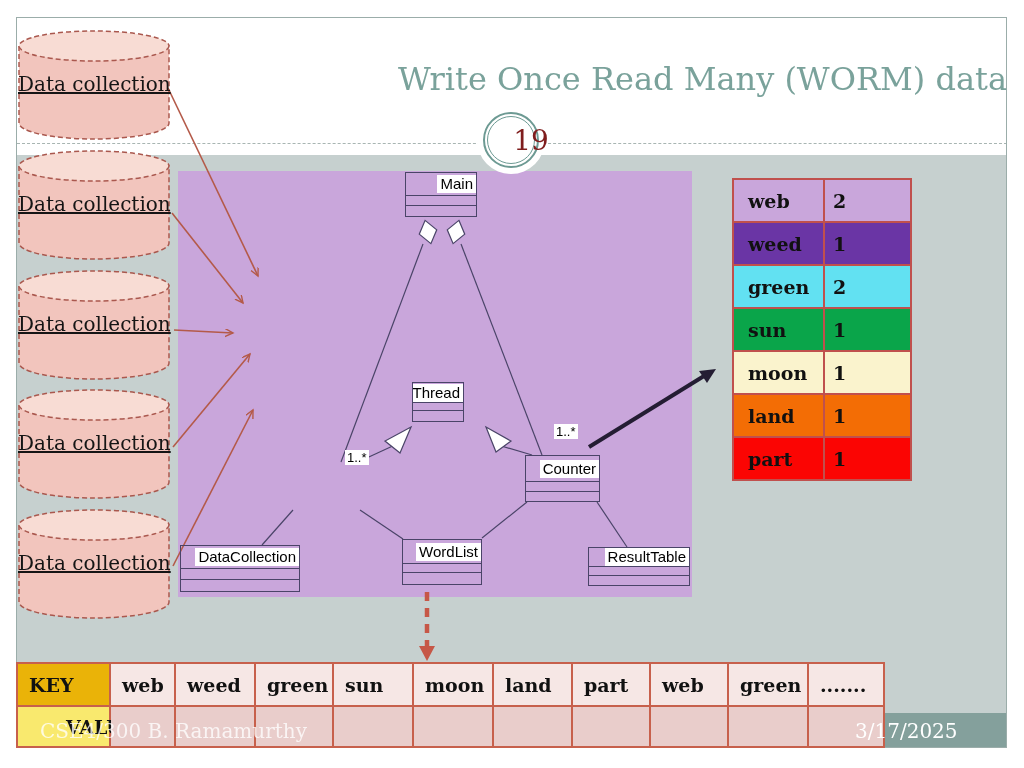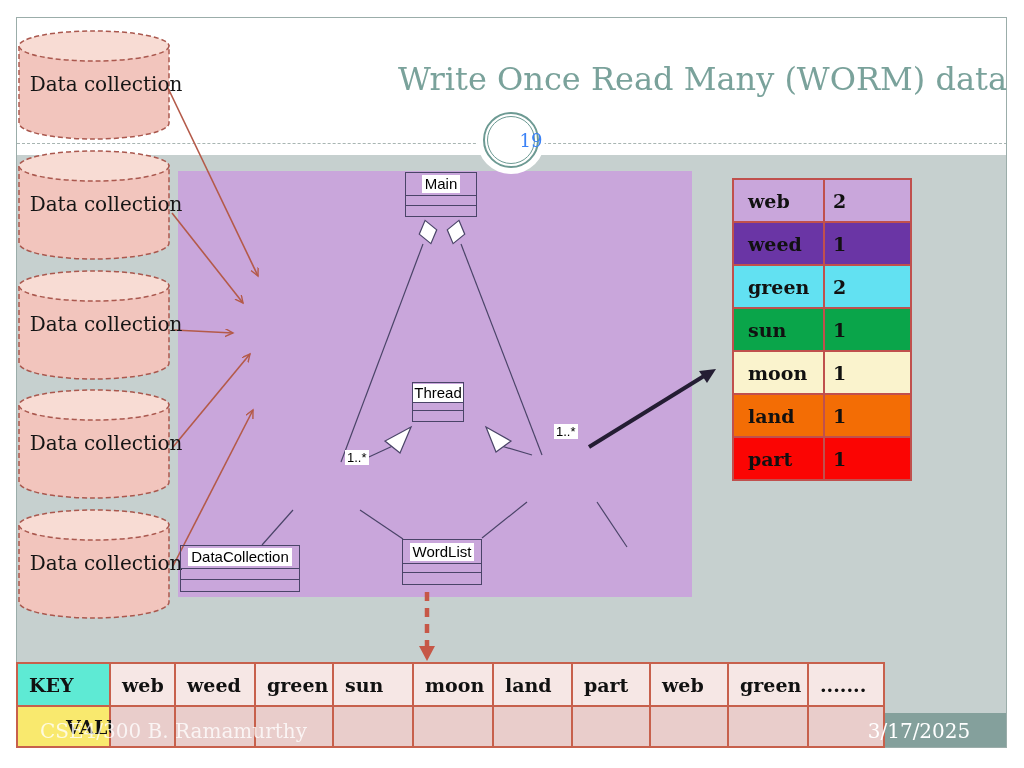"Data collection" .cyl-label { text-align: center -> left; text-decoration: none -> underline }
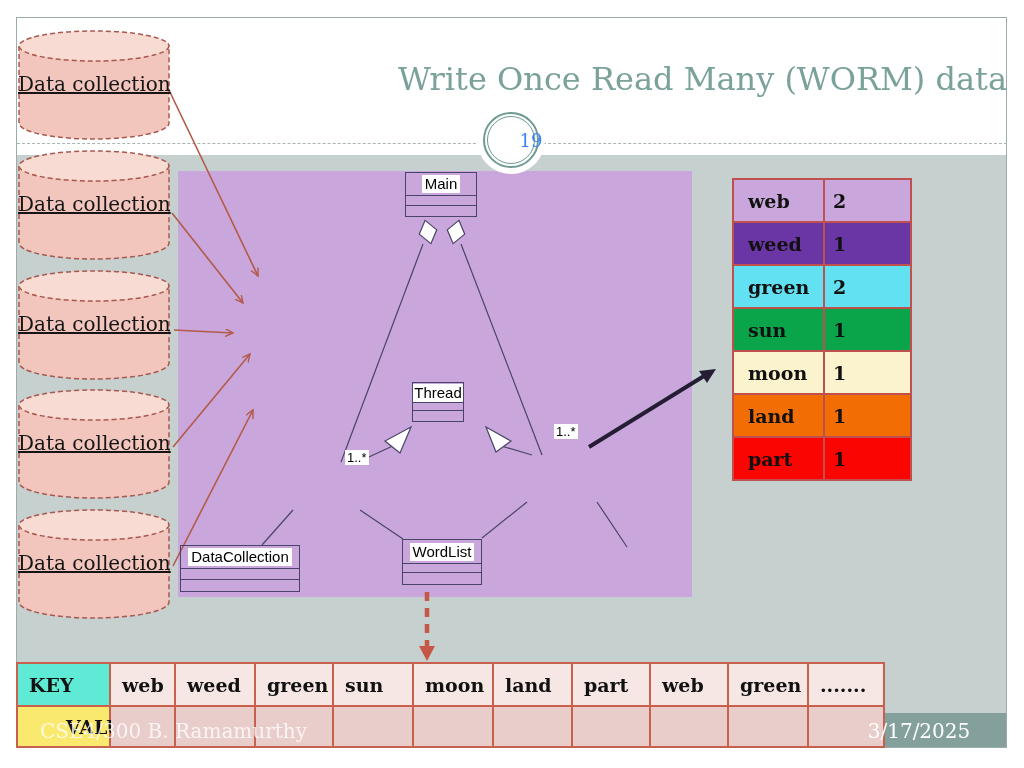"19" #page-badge .inner { color: #3b82f6 -> #7f1d1d; font-size: 18px -> 28px }
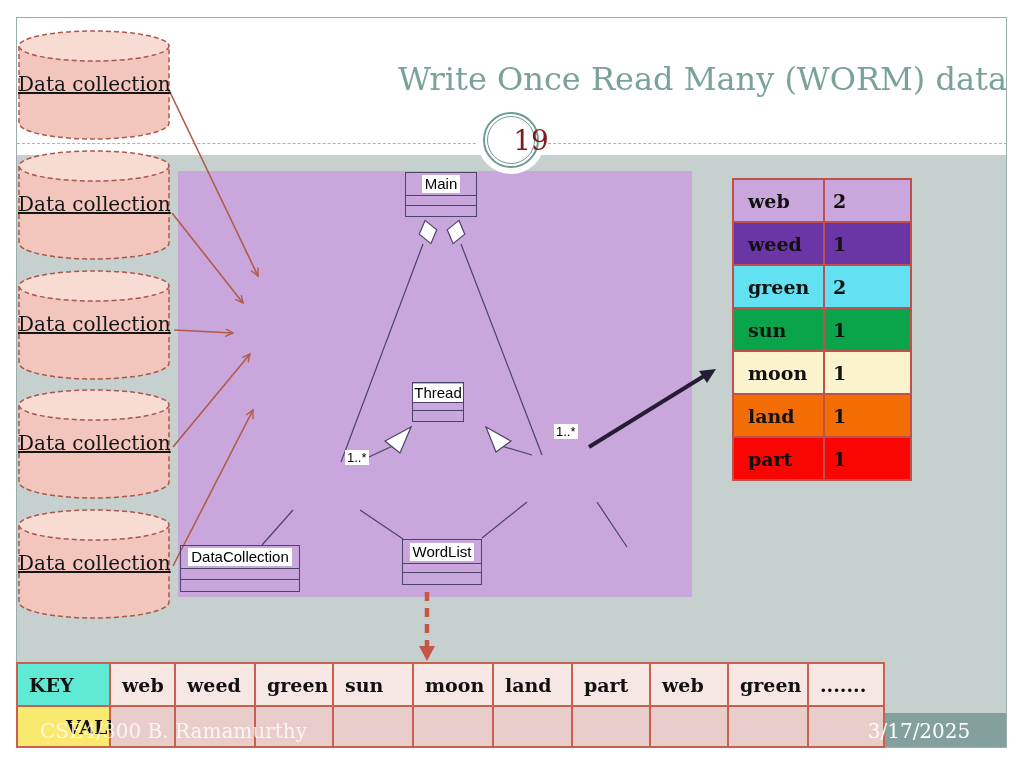"Main" .uml-name { justify-content: center -> flex-end }
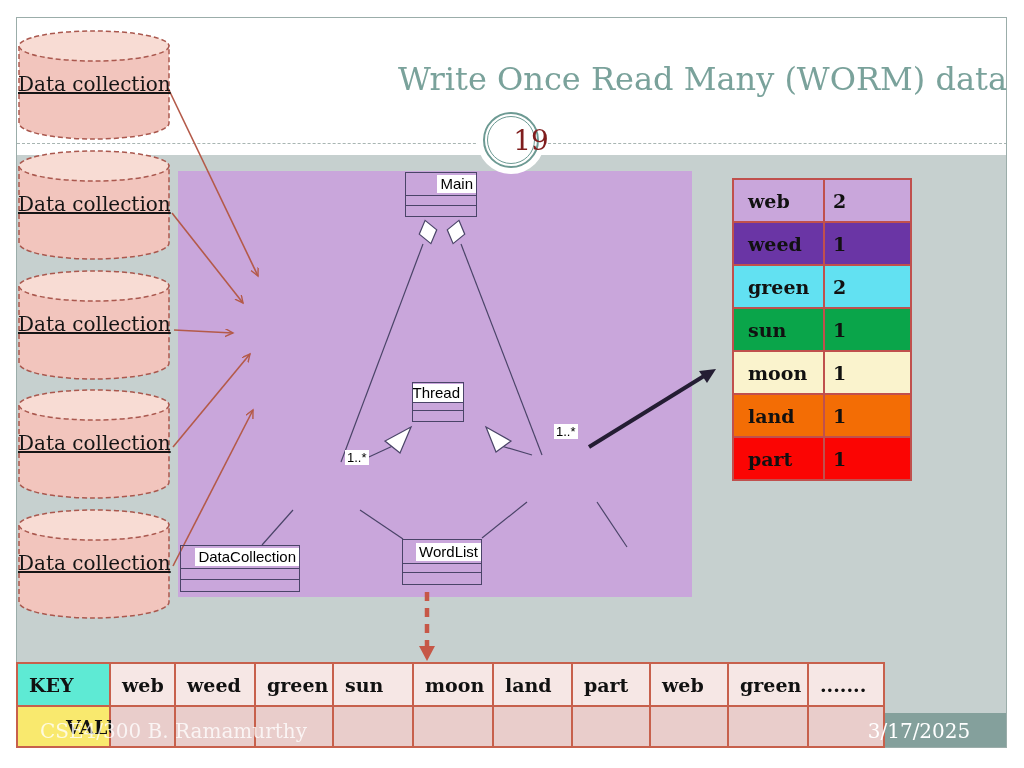"Counter" div.abs { html: none -> <div> <div> <span>Counter</span> </div> <div></div> <div></div> </div> }
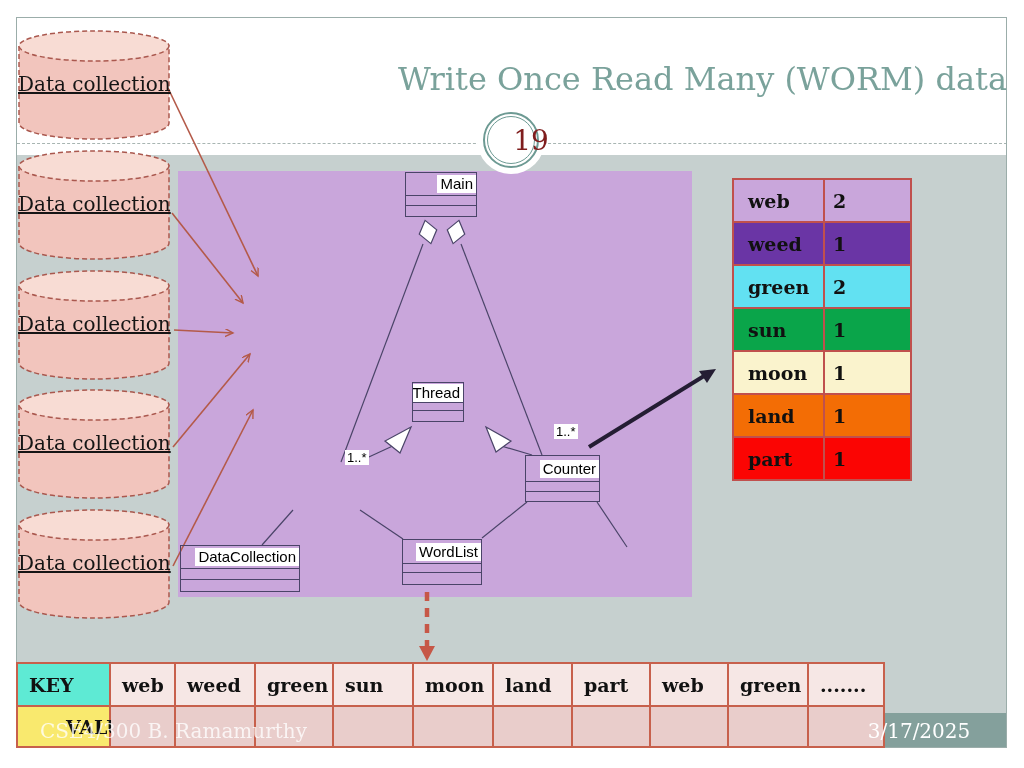"ResultTable" div.abs { html: none -> <div> <div> <span>ResultTable</span> </div> <div></div> <div></div> </div> }
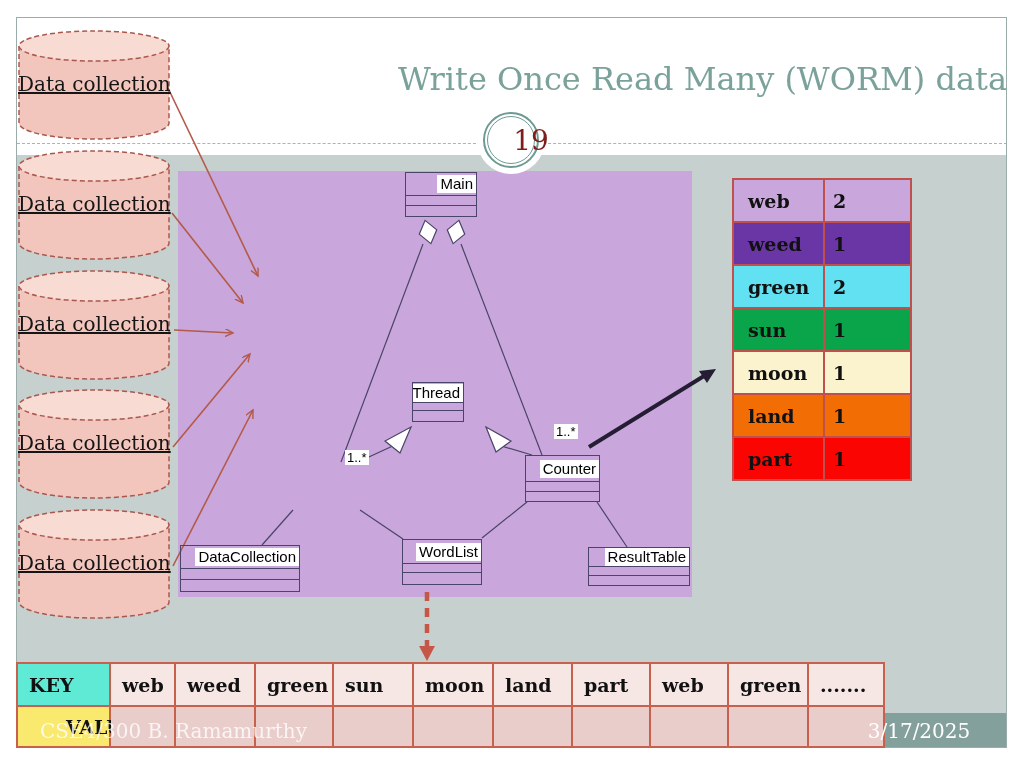"KEY" div.cell { background-color: #5eead4 -> #eab308 }
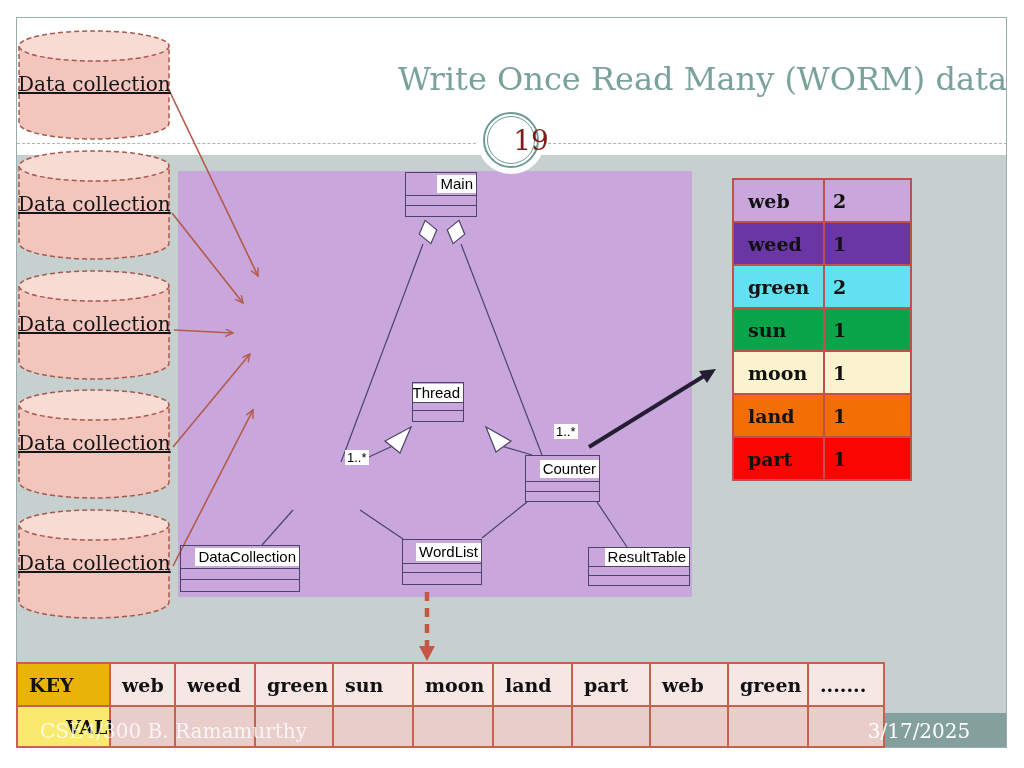"3/17/2025" #slide-date { text-align: center -> left }
